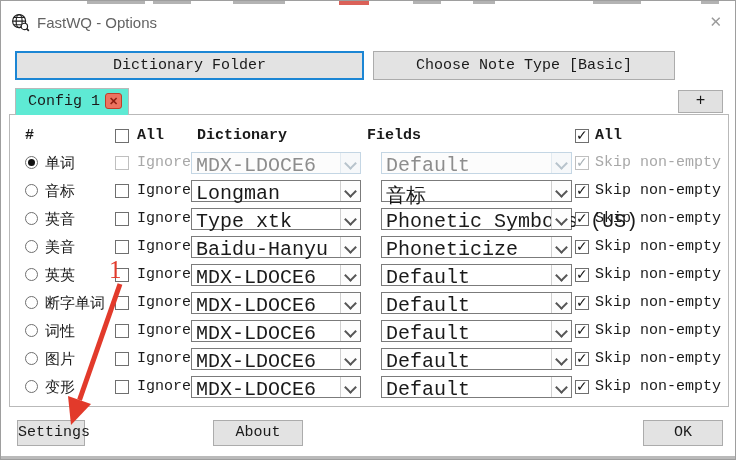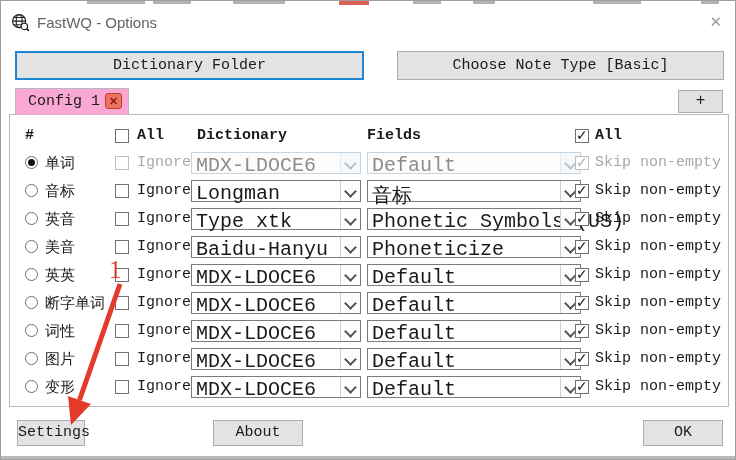"Choose Note Type [Basic]" #btn-note-type { margin-left: 24px -> none; width: 327px -> 302px }
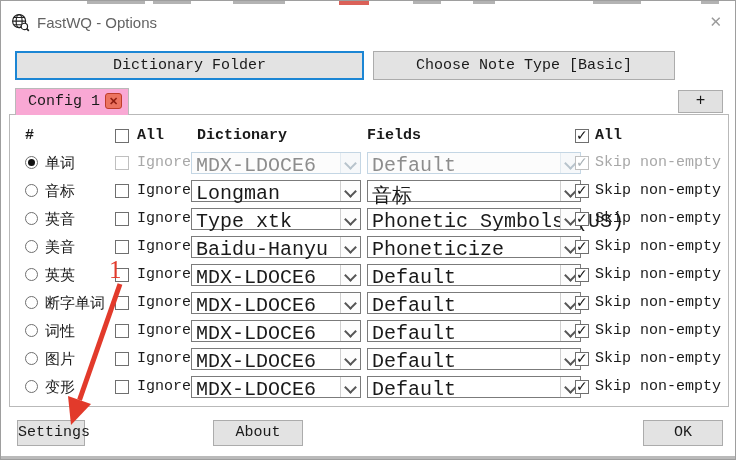"Config 1" #tab-config { background: #f9a8d4 -> #5eead4 }
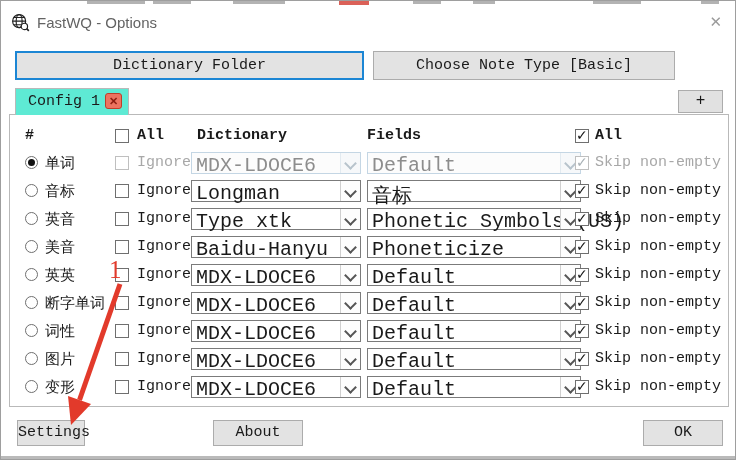"Default" .row .combo.fields { left: 366px -> 380px; width: 214px -> 191px }
